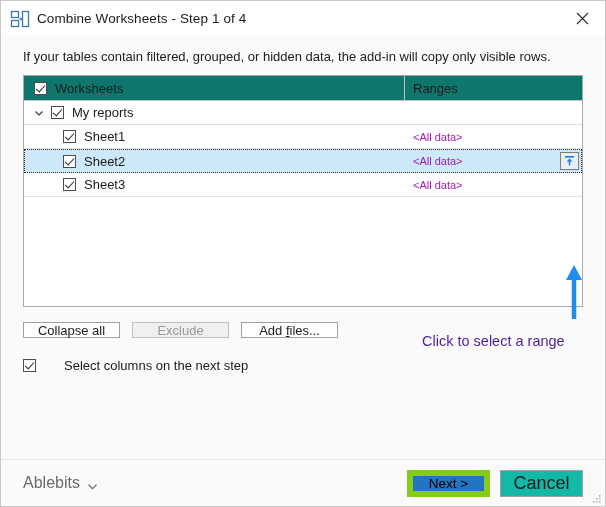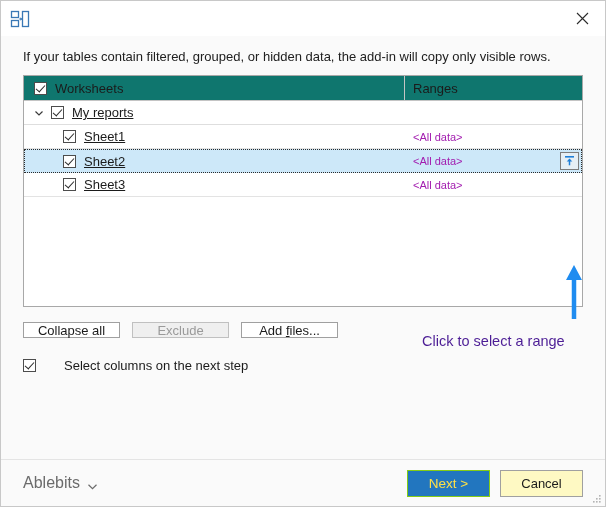"Combine Worksheets - Step 1" span.title-text { html: none -> <span>Combine Worksheets - Step 1 of 4</span> }
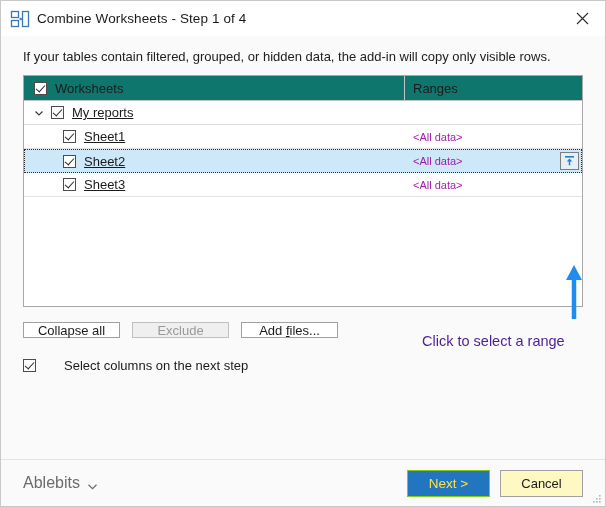"My reports" .row .label { text-decoration: underline -> none }
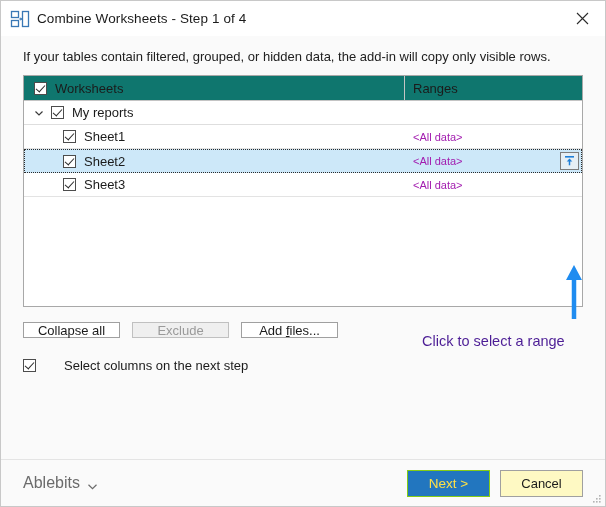"Next >" .btn-next { border: 1px solid #84cc16 -> 6px solid #84cc16; color: #fde047 -> #000000 }
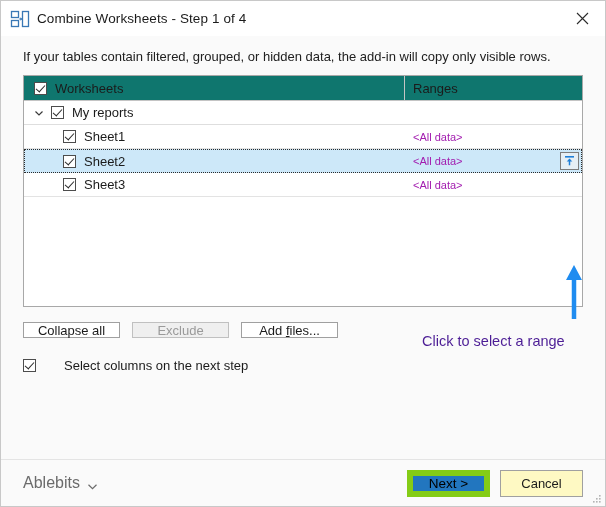"Cancel" .btn-cancel { background: #fef9c3 -> #14b8a6; font-size: 13px -> 18px }
